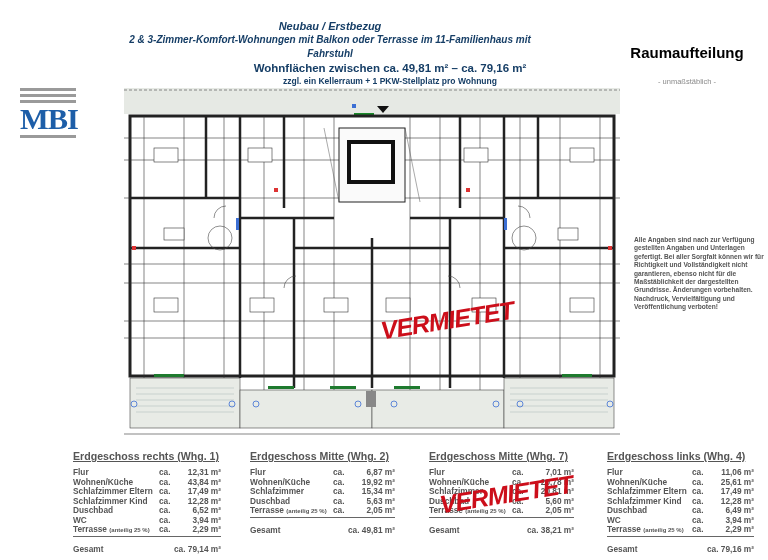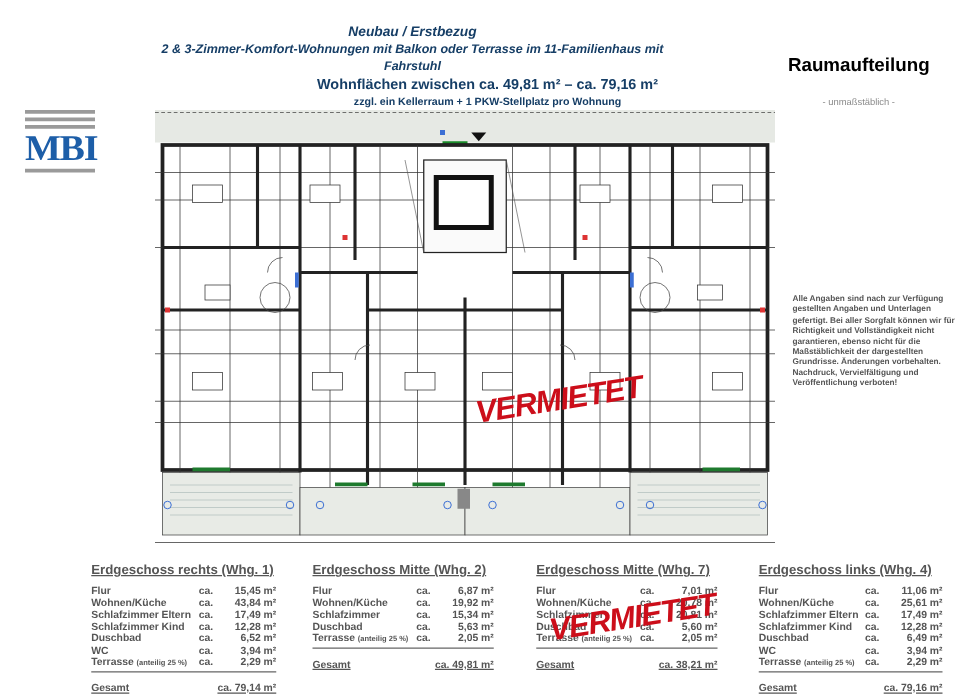"15,45 m²" span.v { text: 15,45 -> 12,31 }
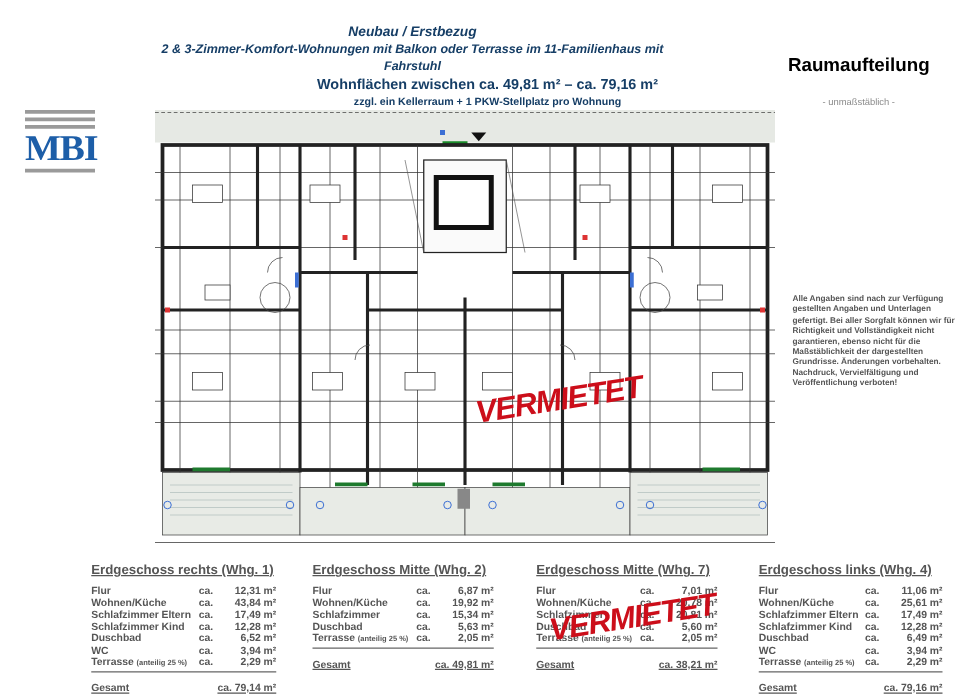"Gesamt" .tbl .total { text-decoration: underline -> none }
